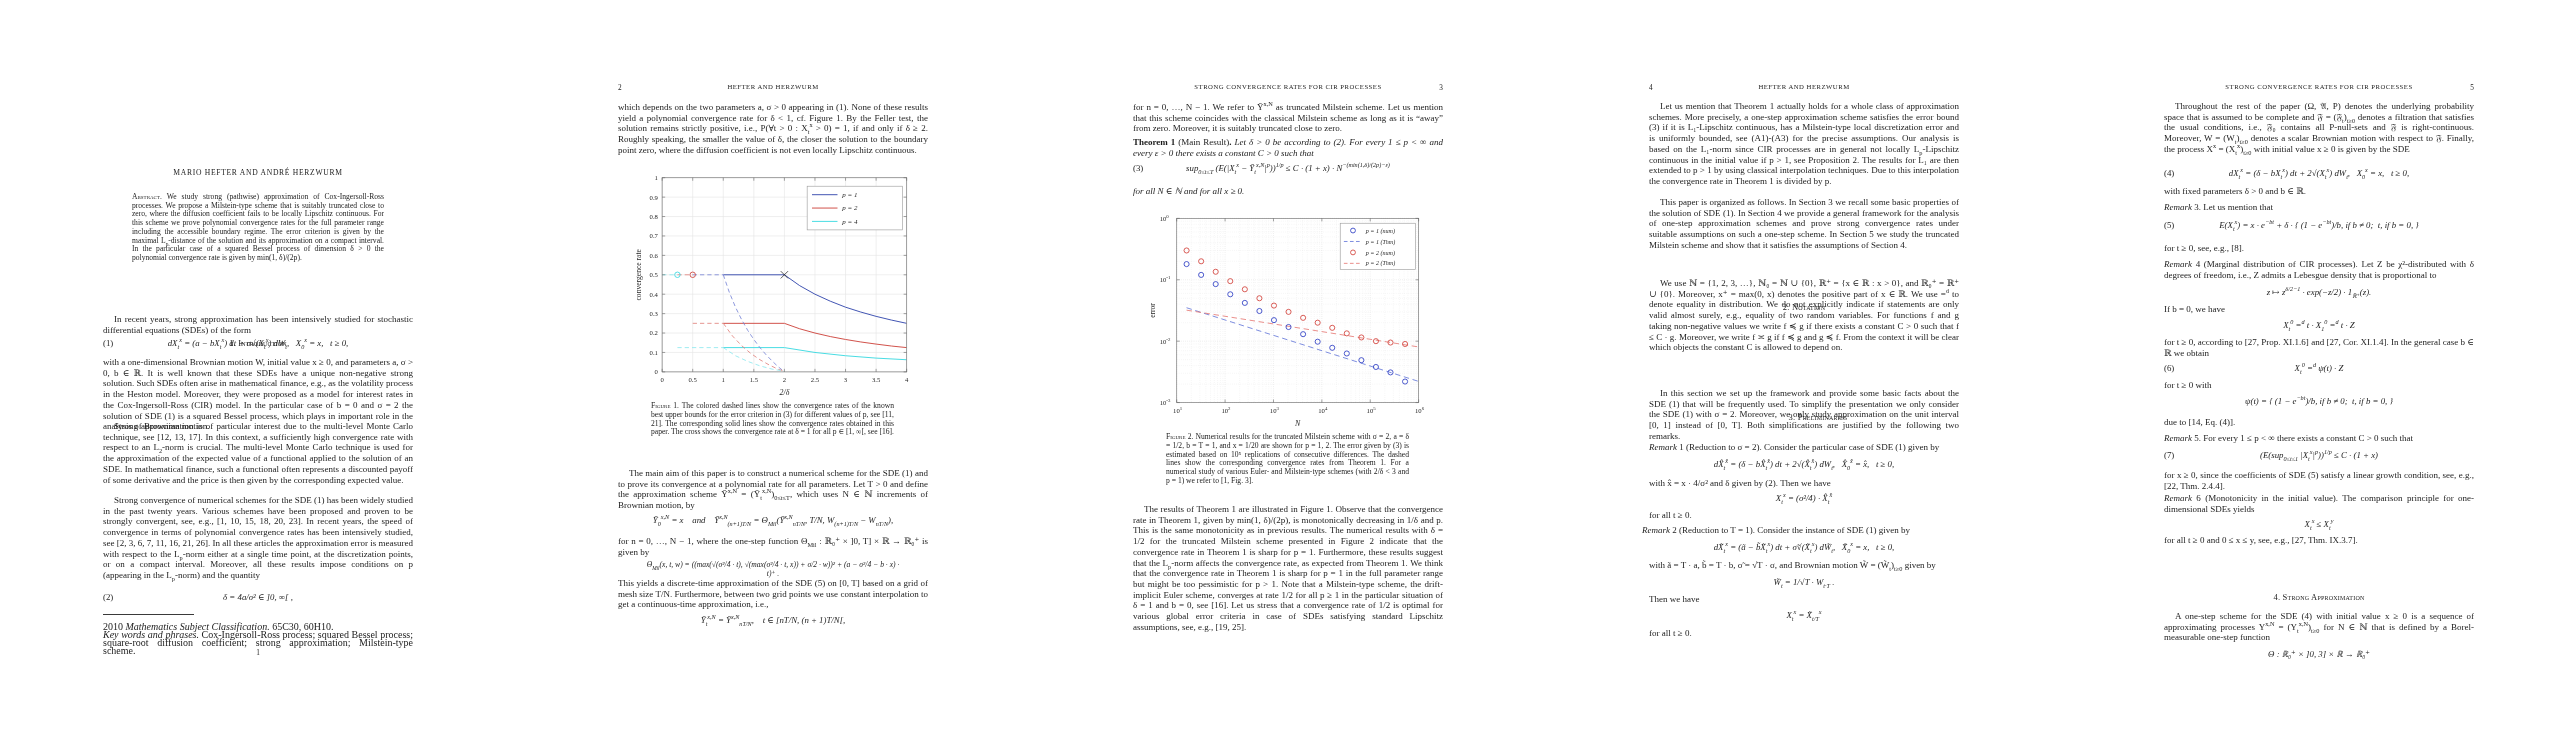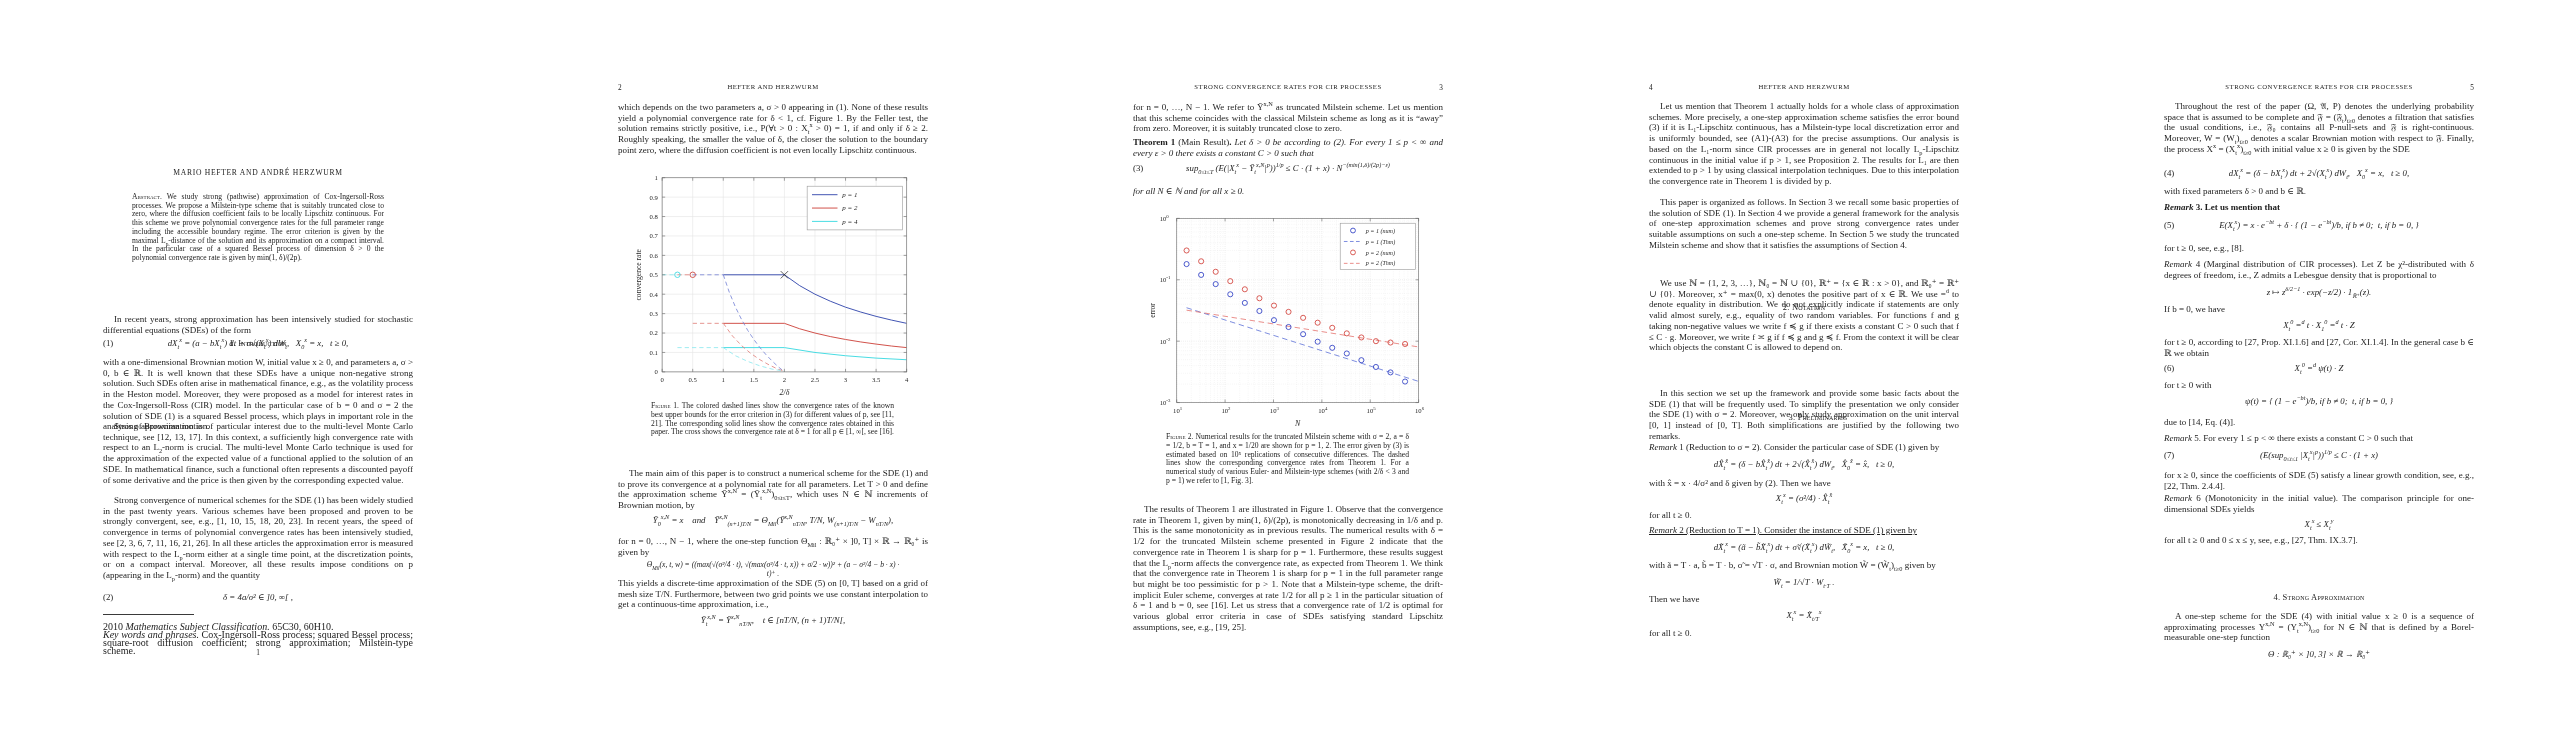"Remark 3. Let us mention" div.blk { font-weight: bold -> none }
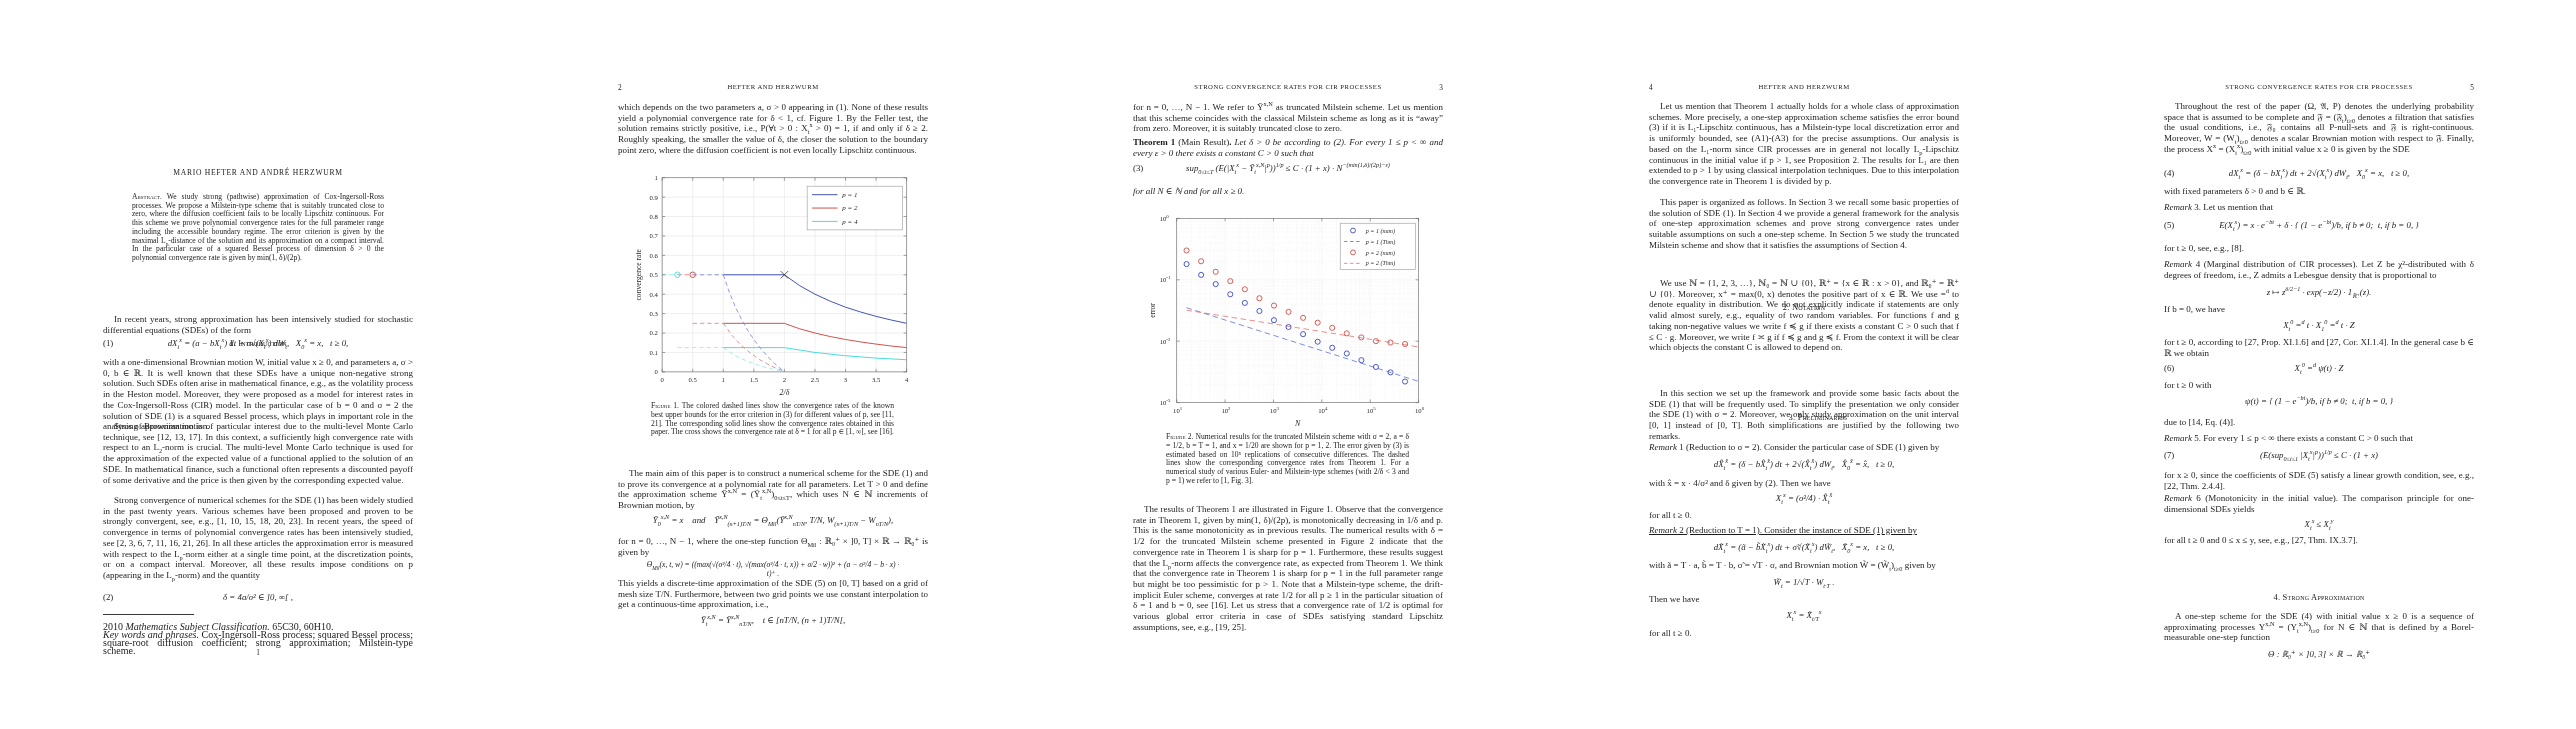"Remark 2 (Reduction to T" div.blk { left: 103px -> 96px; text-decoration: underline -> none }
